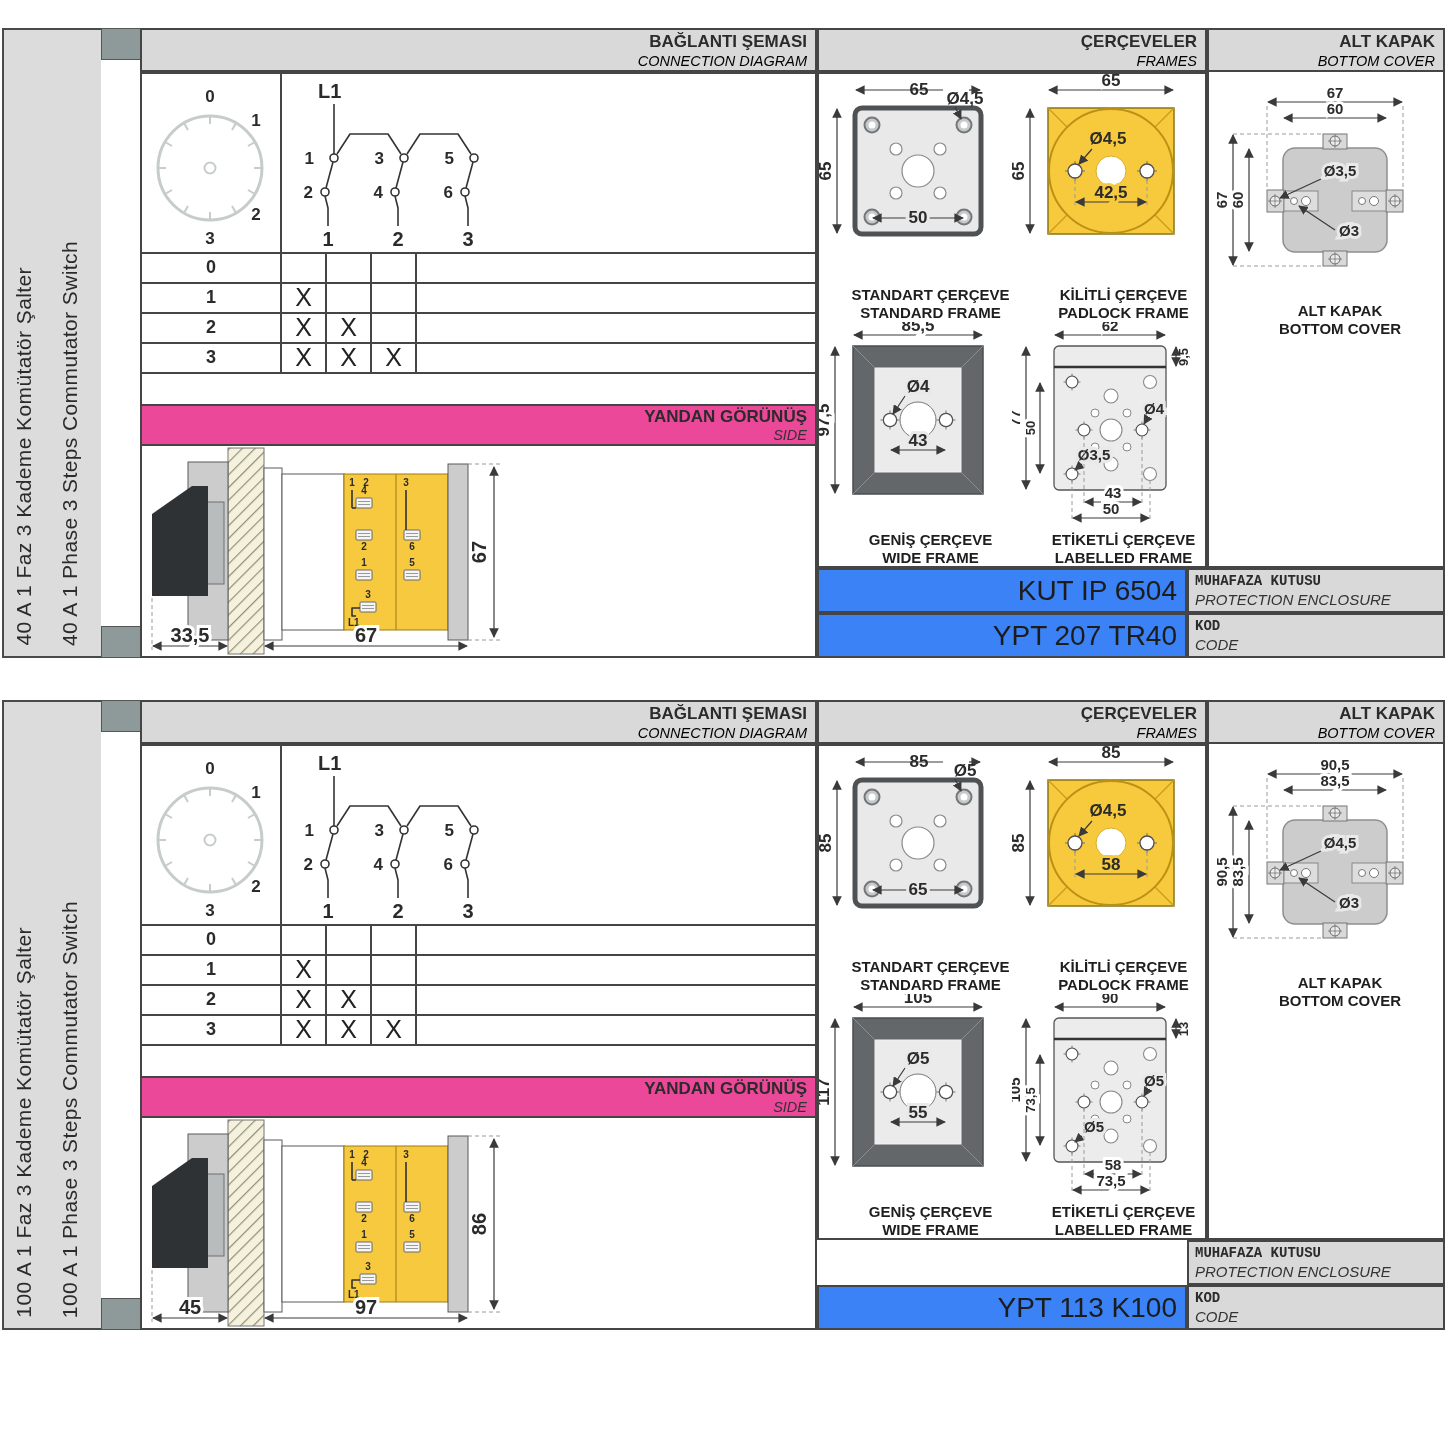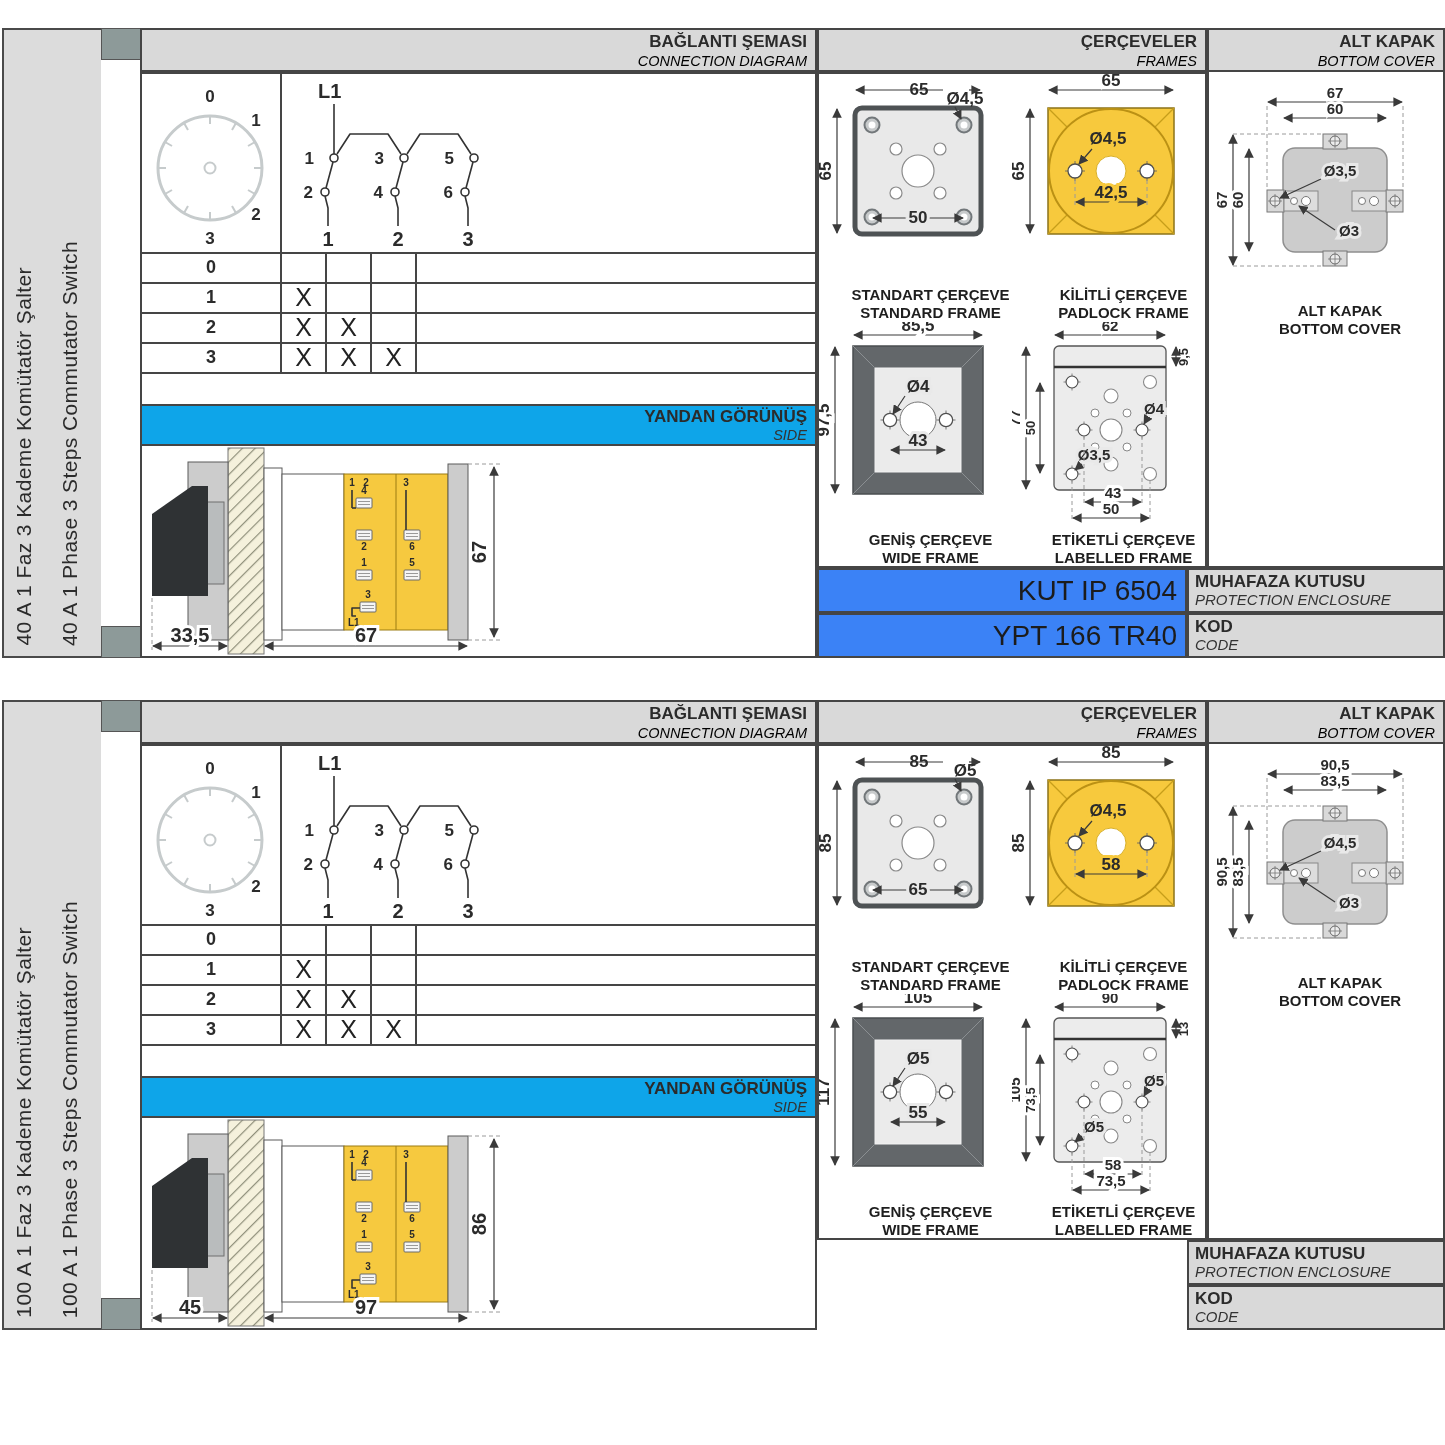"YANDAN GÖRÜNÜŞ" .band { background: #0ea5e9 -> #ec4899 }
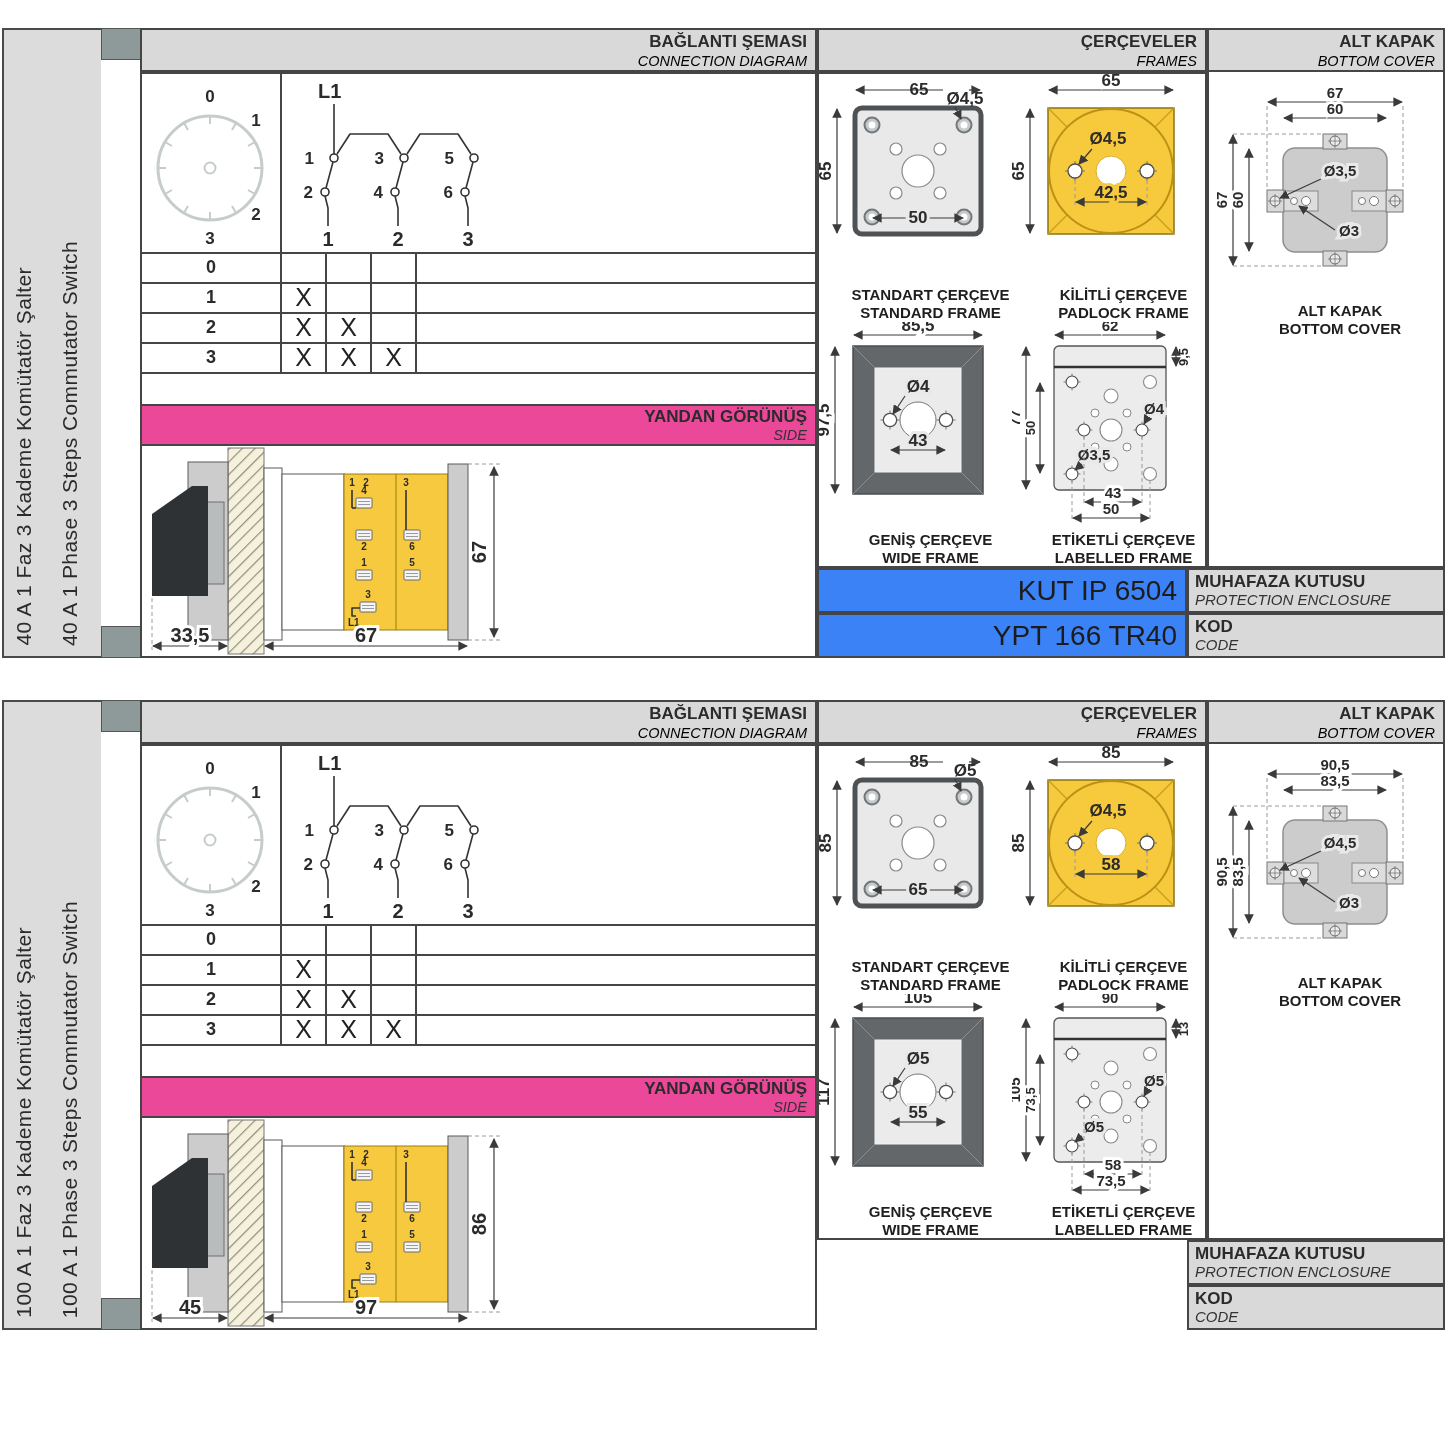"MUHAFAZA KUTUSU" .code-lab .t { font-family: none -> Liberation Mono, monospace; font-size: 17px -> 14px }
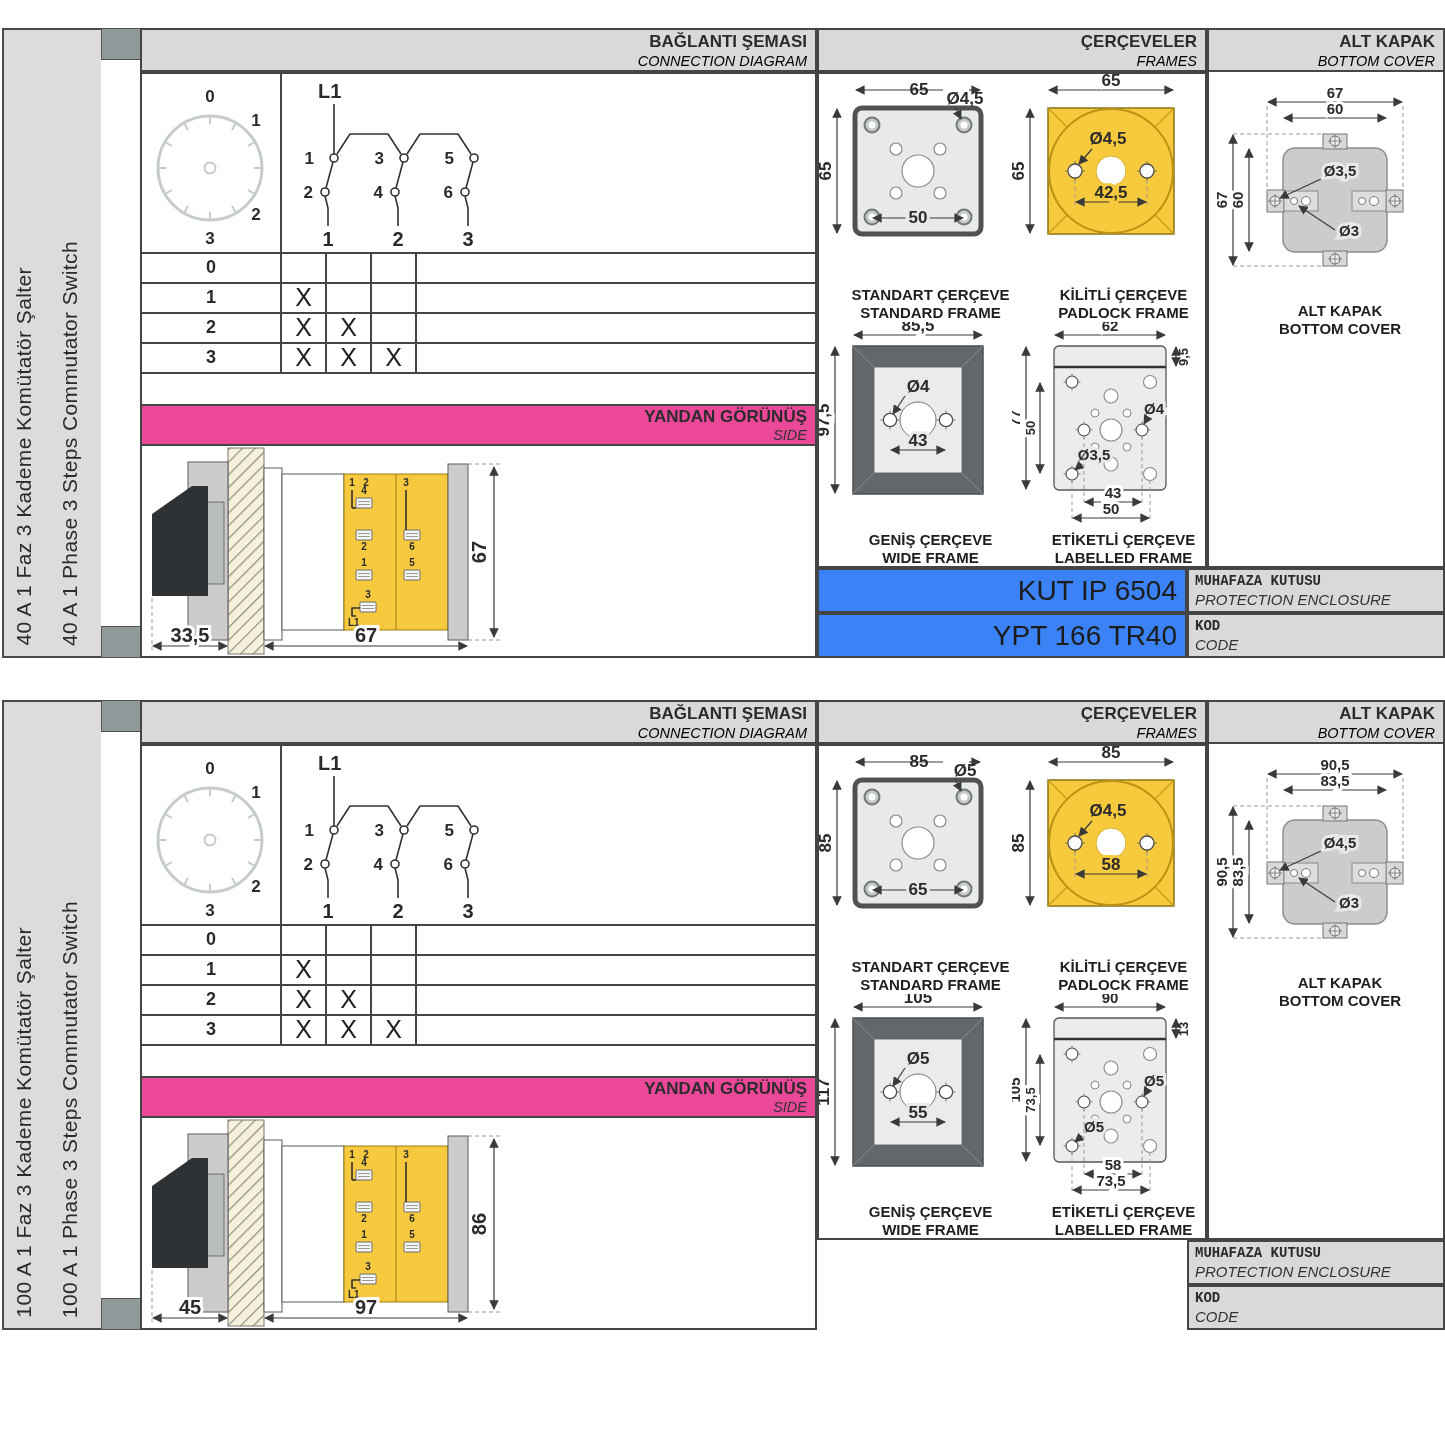"YPT 166 TR40" div.code-row { text: 166 -> 207 }
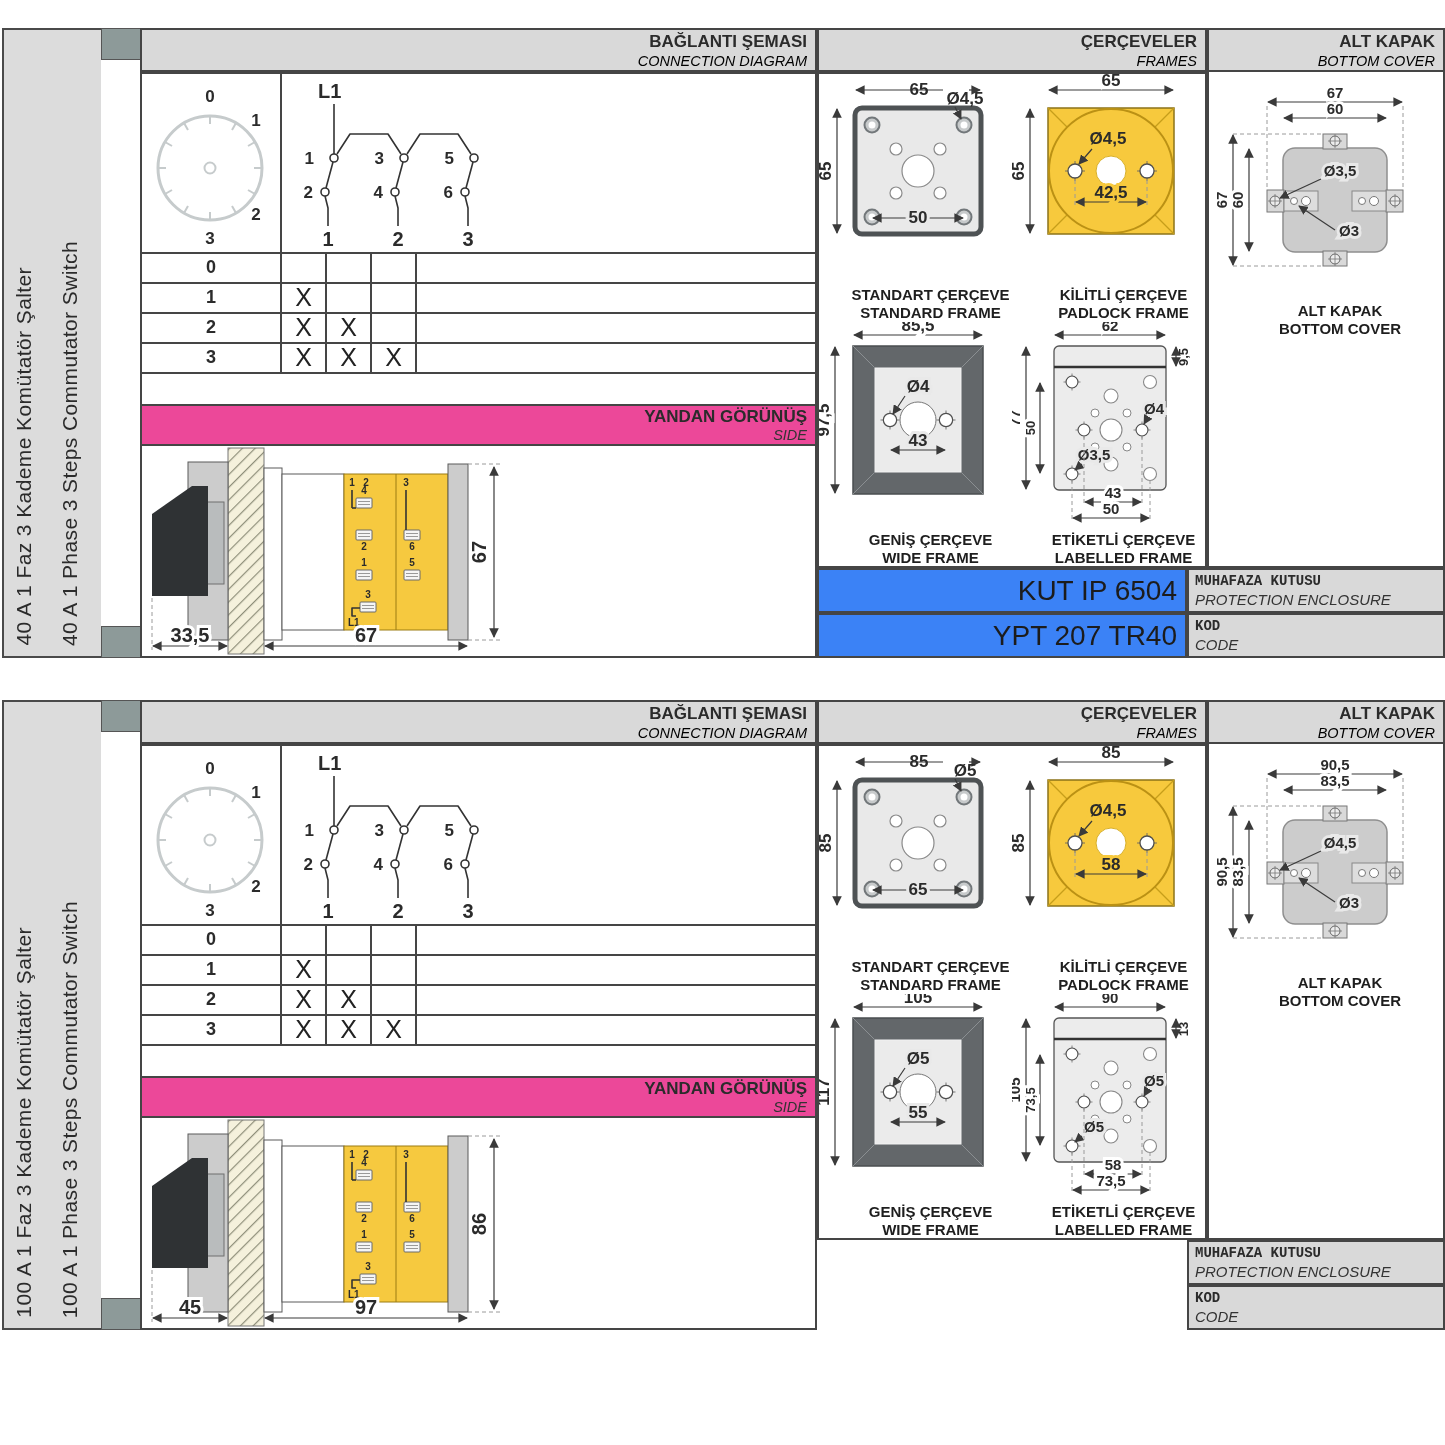"YPT 113 K100" div.code-row { html: none -> <div>YPT 113 K100</div> }
